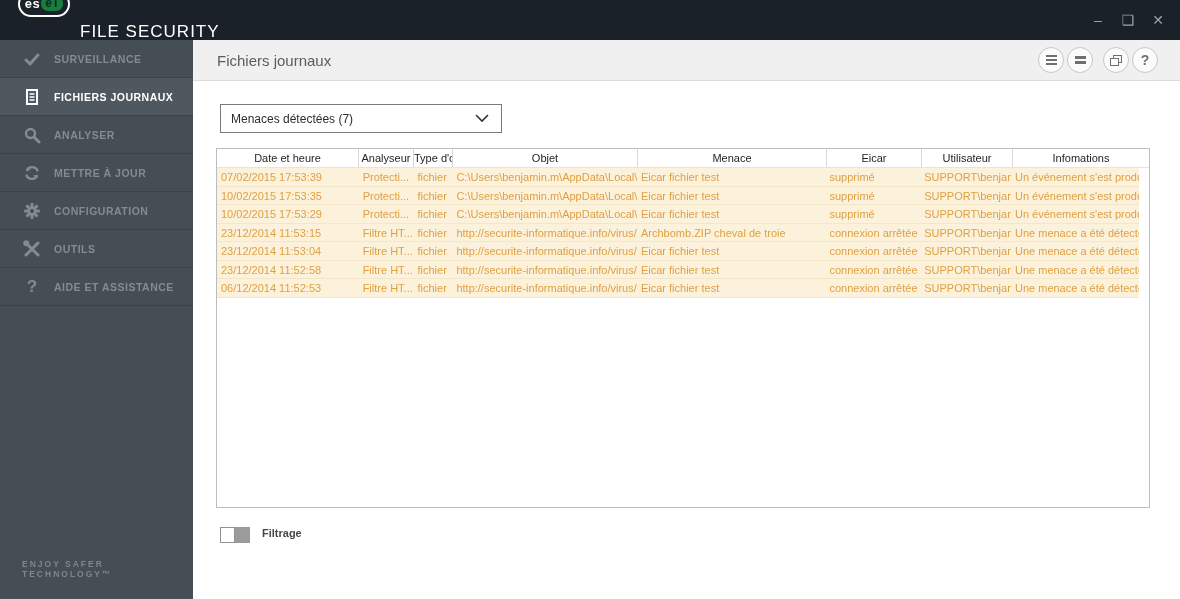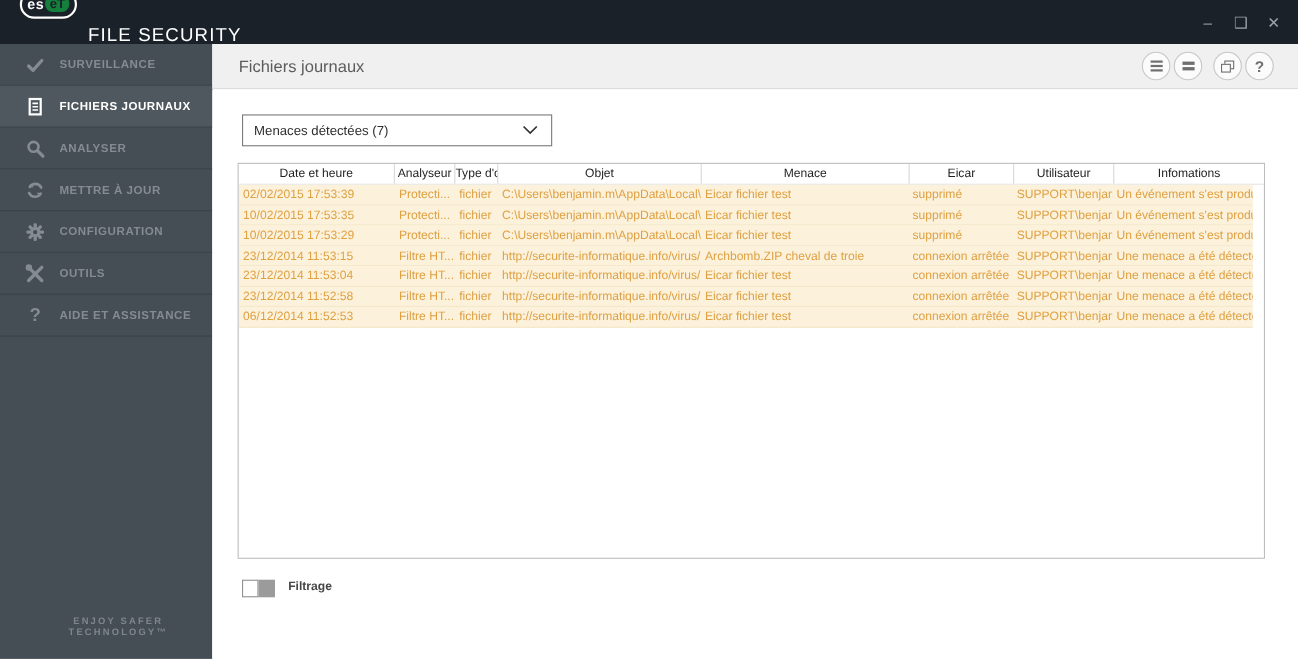"SURVEILLANCE" .sidebar { text-align: center -> none }
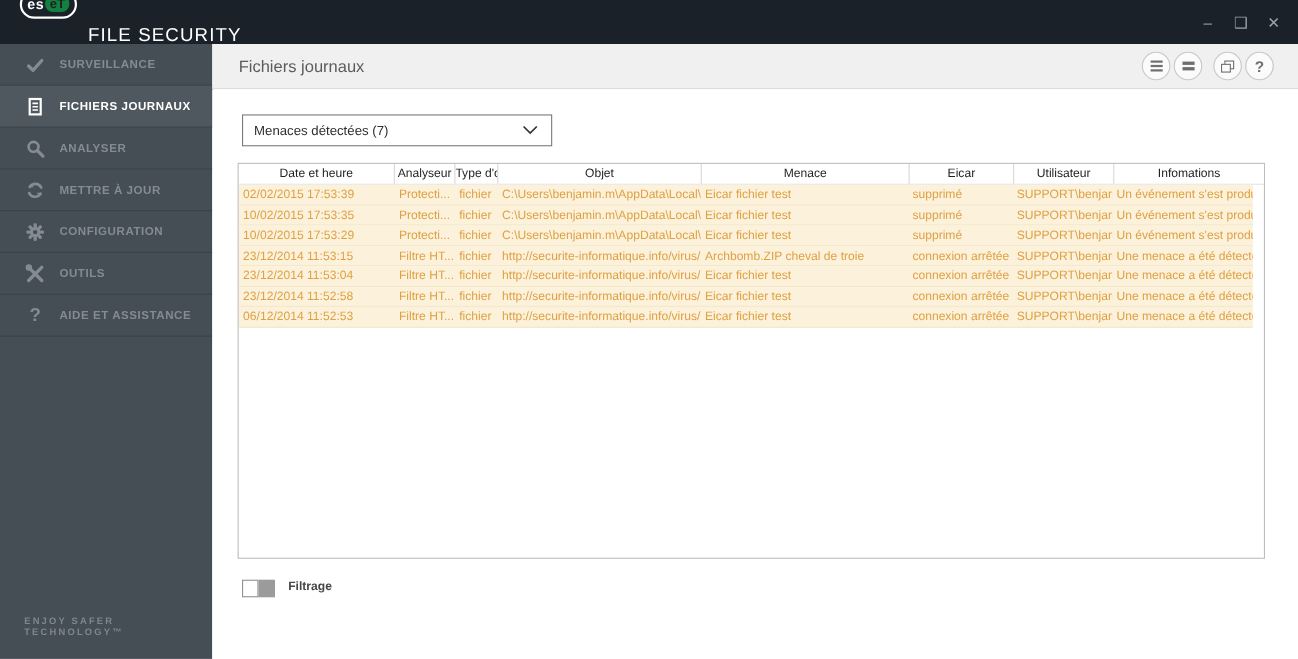"02/02/2015 17:53:39" div.cell { text: 02/02/2015 -> 07/02/2015 }
